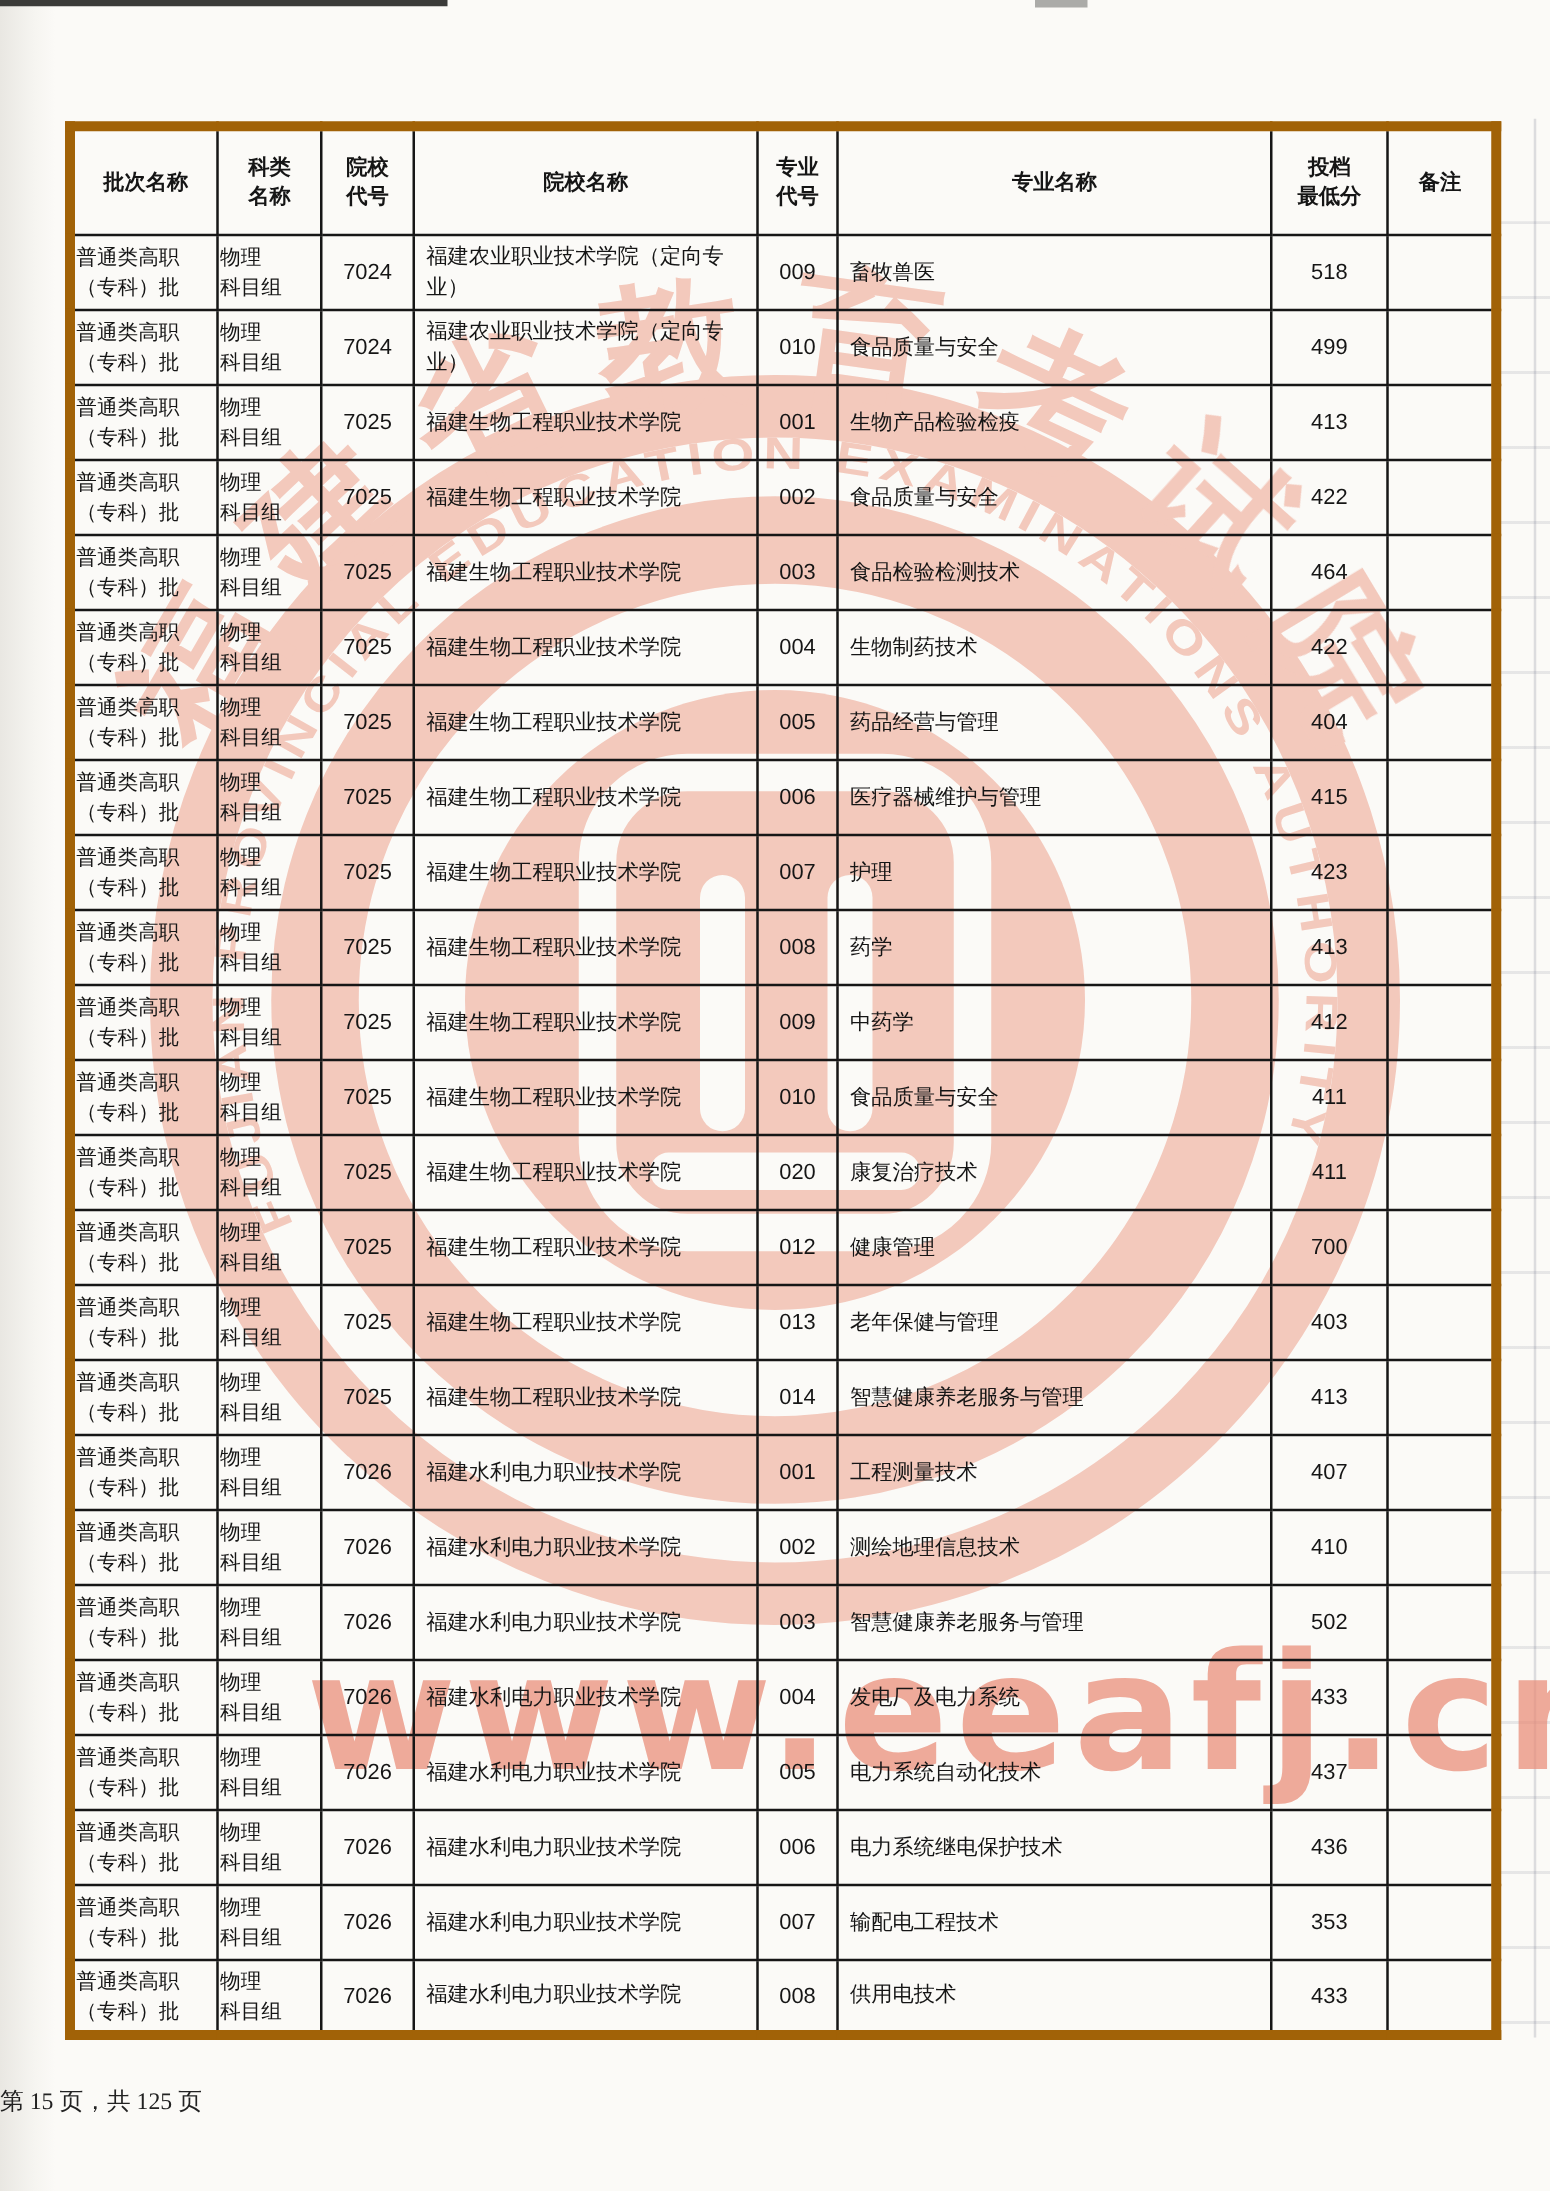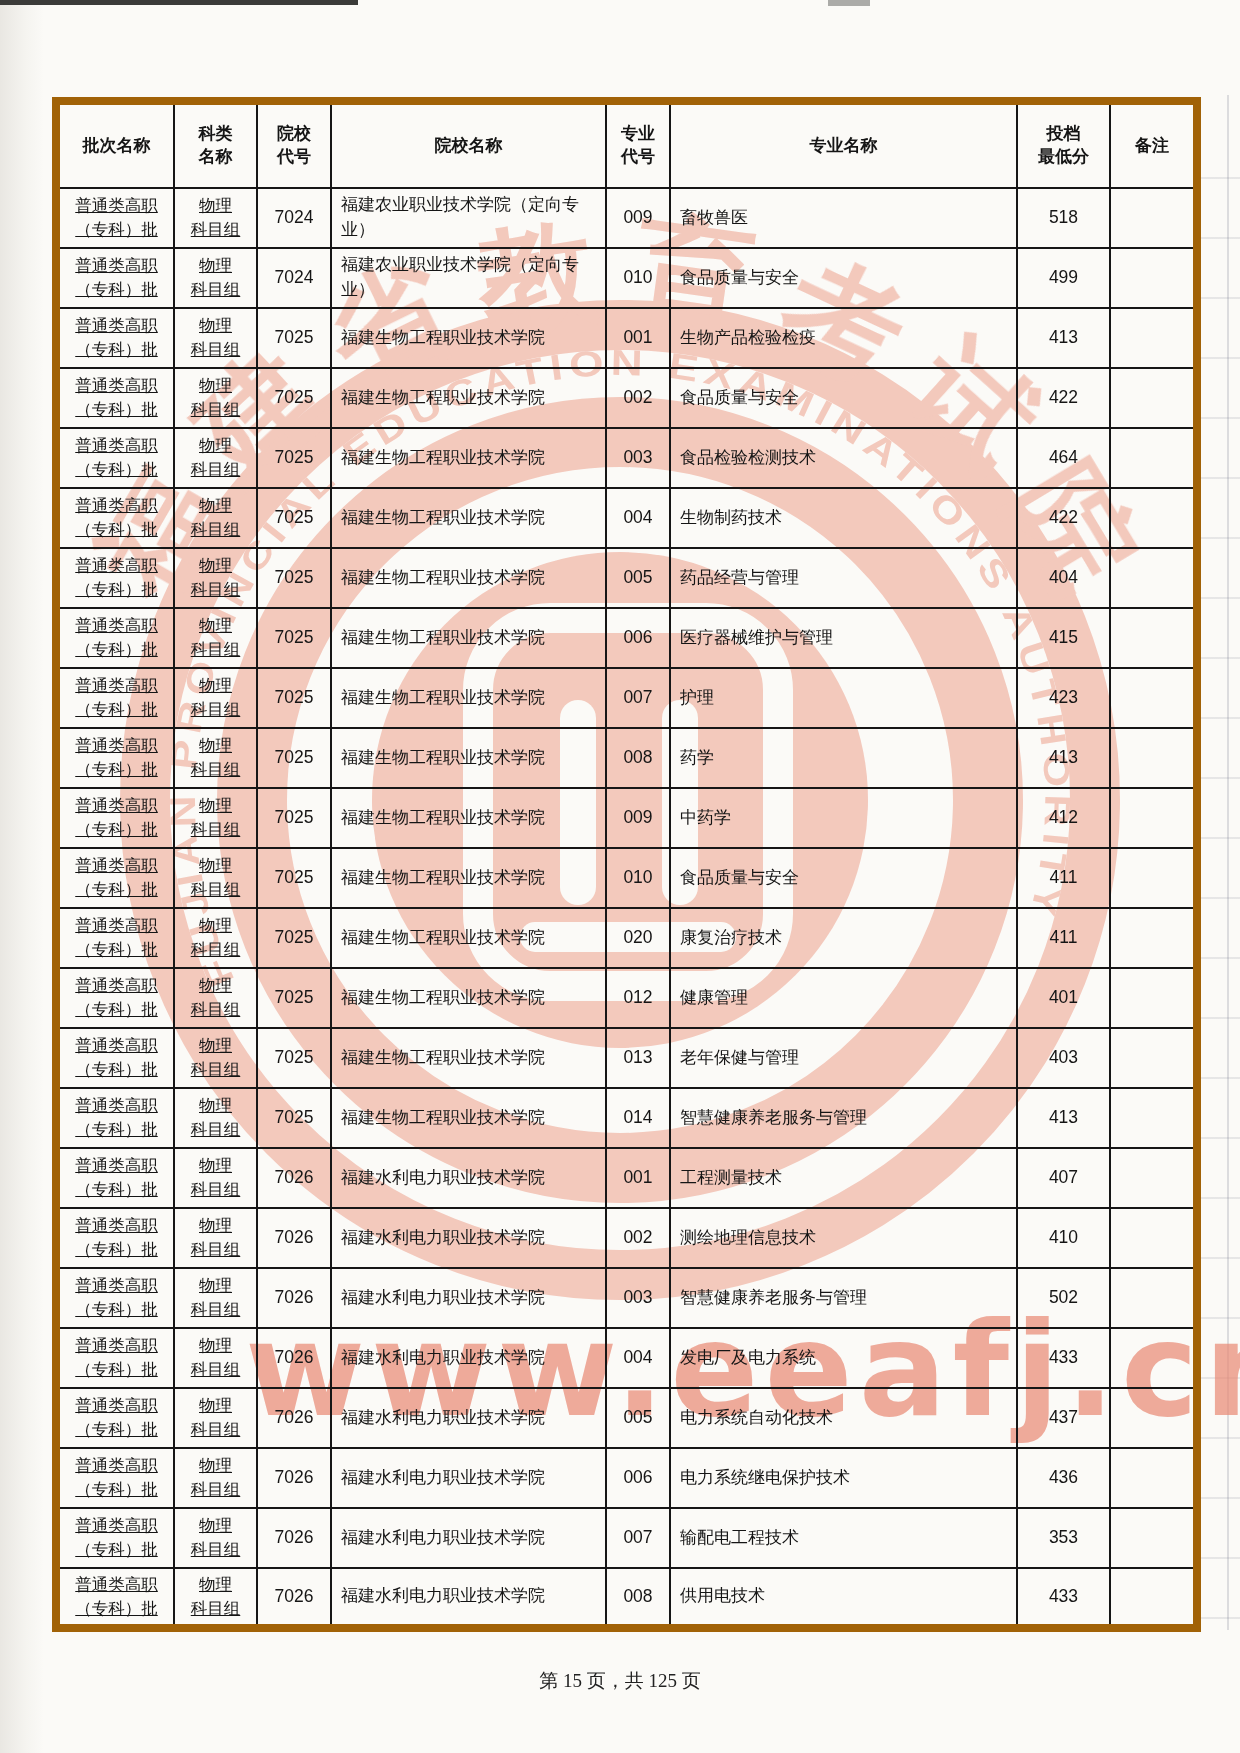"普通类高职" td.col-batch,td.col-subject { text-align: center -> left; text-decoration: underline -> none }
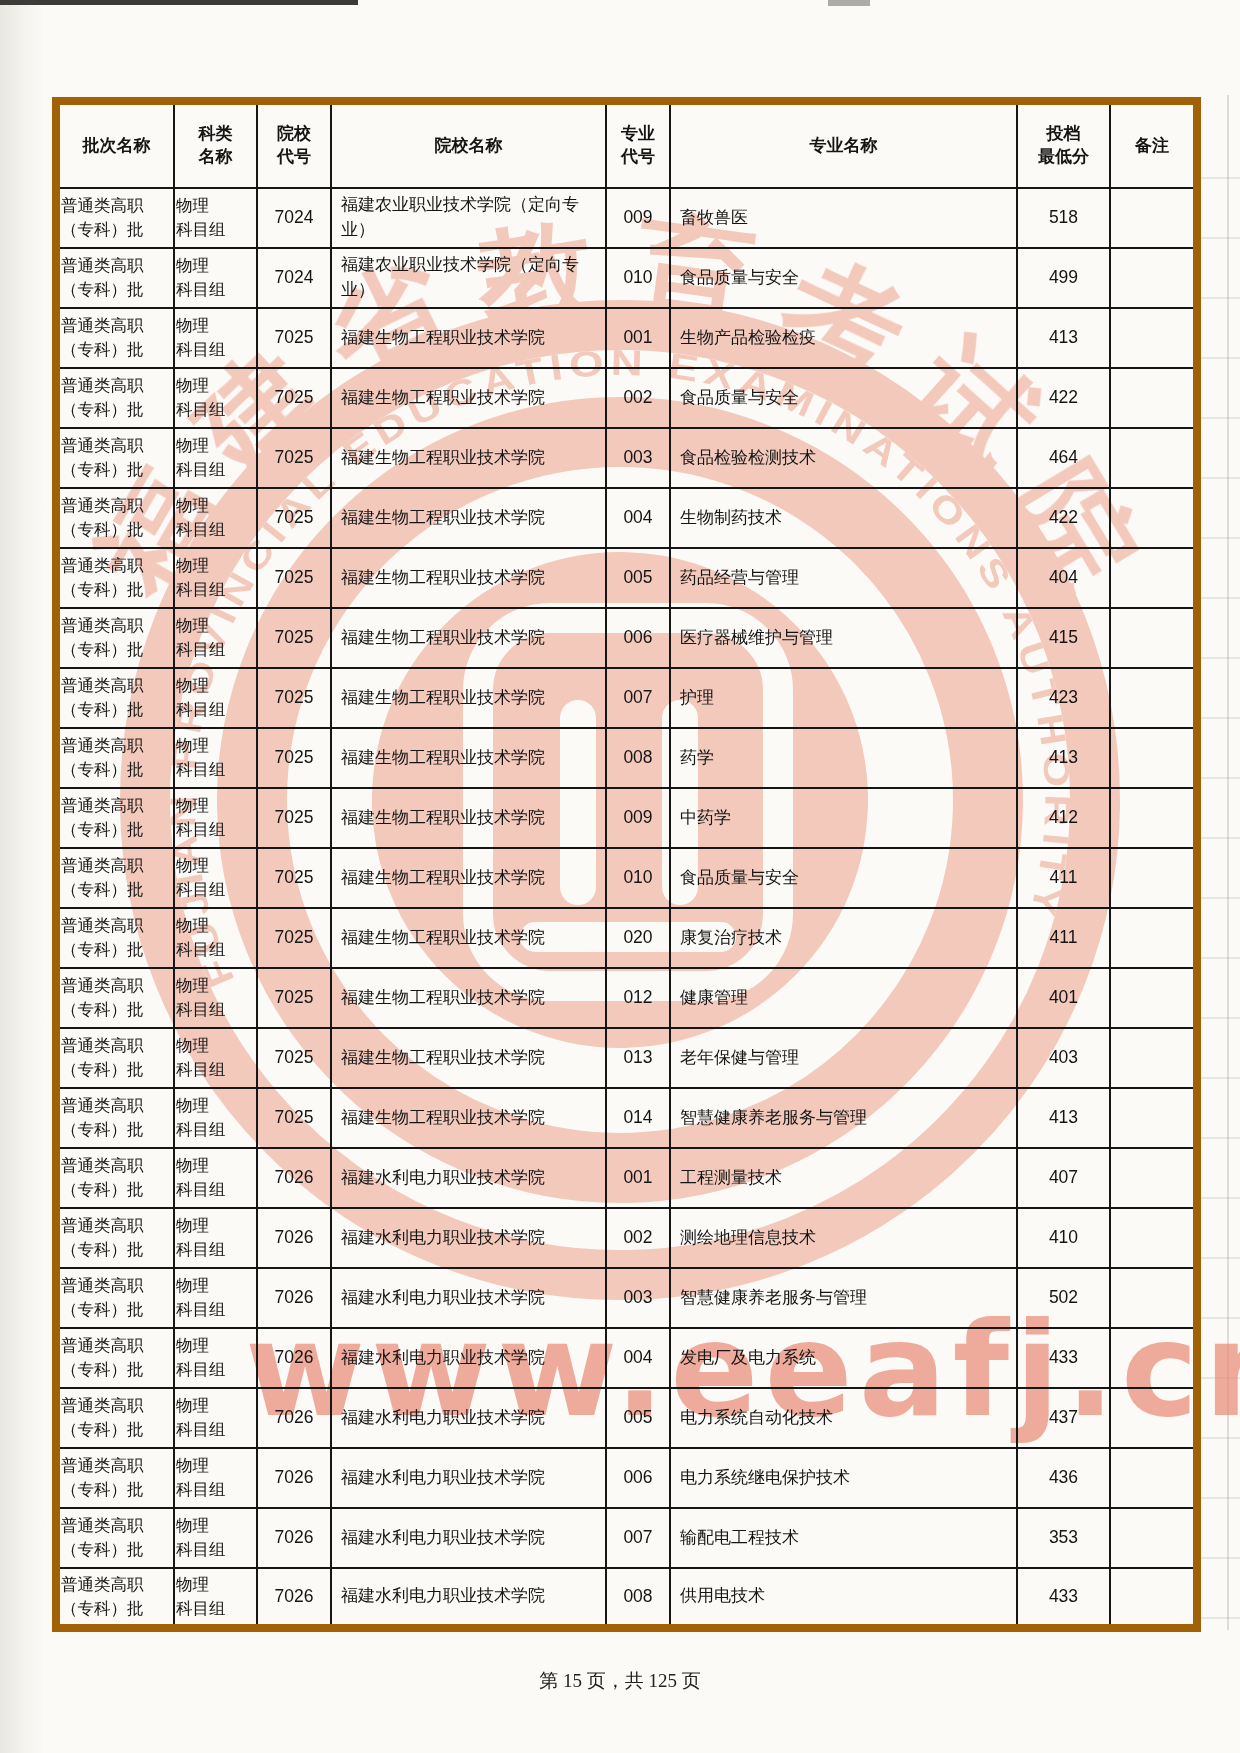"401" td.col-score { text: 401 -> 700 }
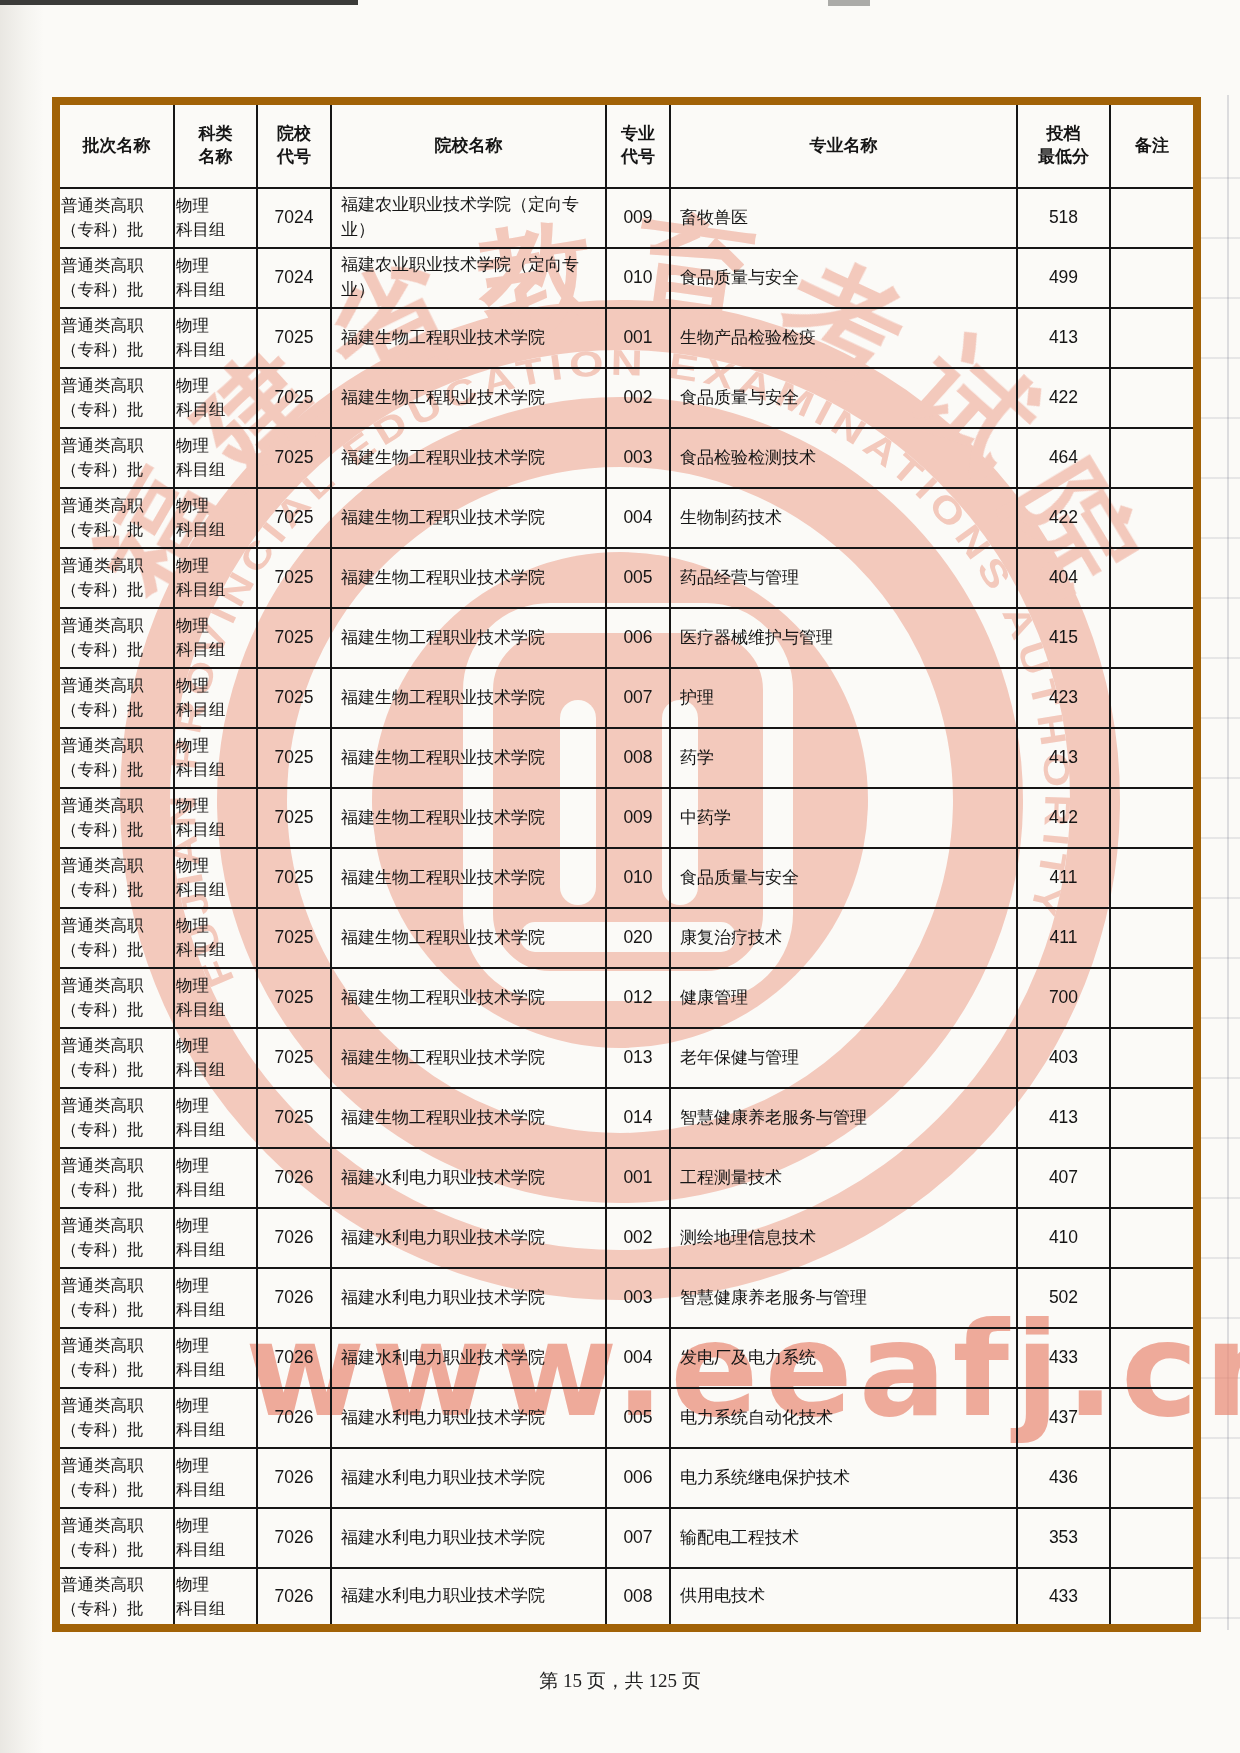"第 15 页，共 125 页" .page-footer { text-align: center -> left }
